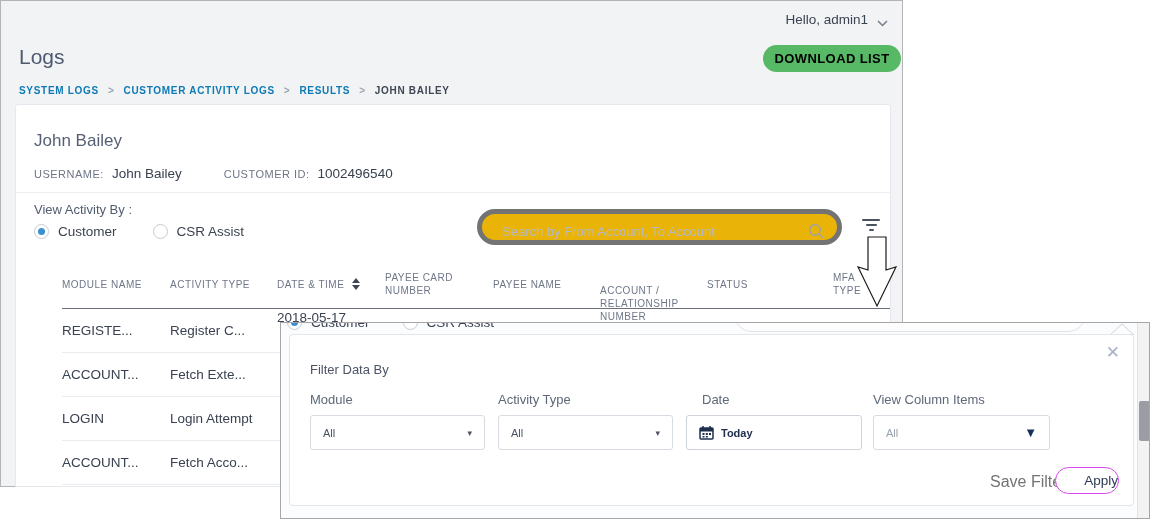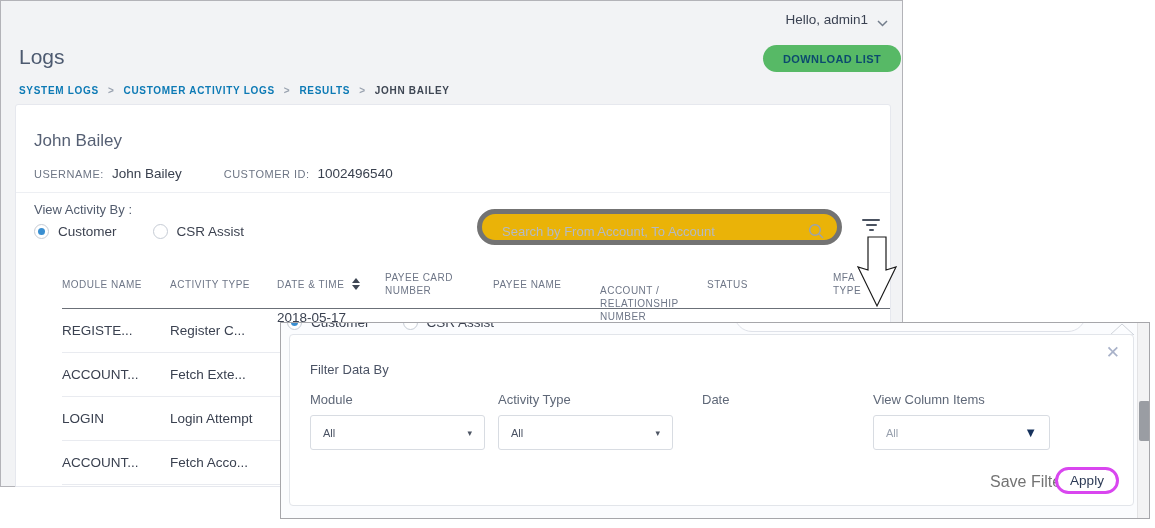"DOWNLOAD LIST" .download-btn { color: #0c4a6e -> #000000; font-size: 11px -> 13px }
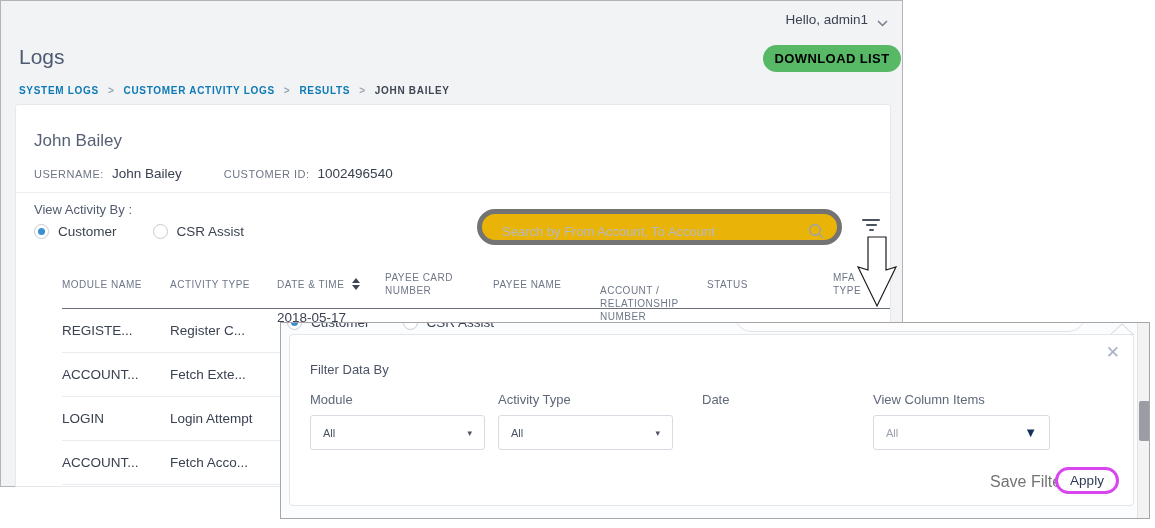"Today" div.fbox { html: none -> <div> <svg> <rect></rect> <rect></rect> <line></line> <line></line> <rect></rect> <rect></rect> <rect></rect> <rect></rect> <rect></rect> </svg> <span>Today</span> </div> }
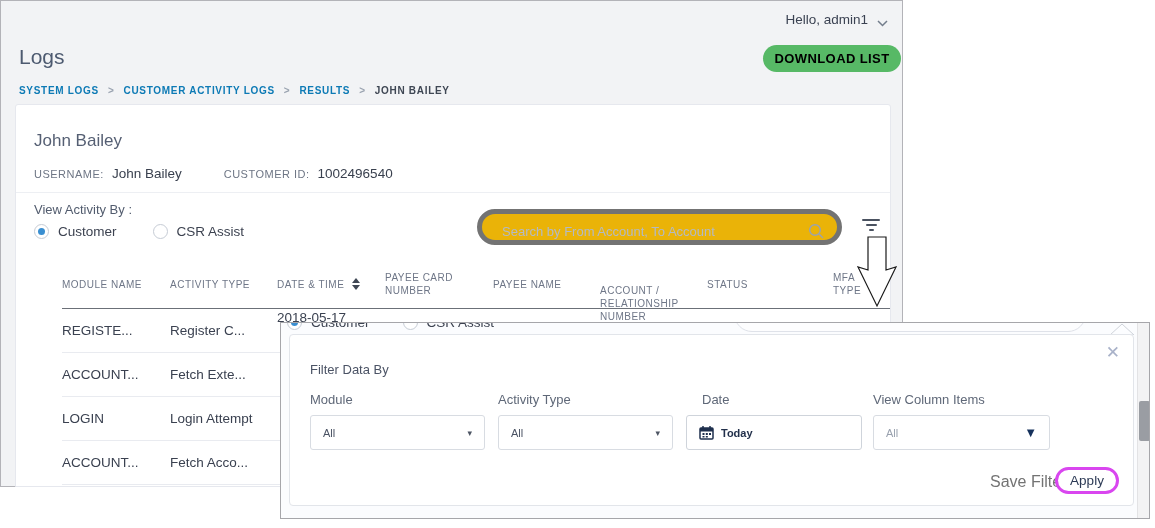"Apply" .apply-btn { border: 3px solid #d946ef -> 1px solid #d946ef; text-align: none -> right }
